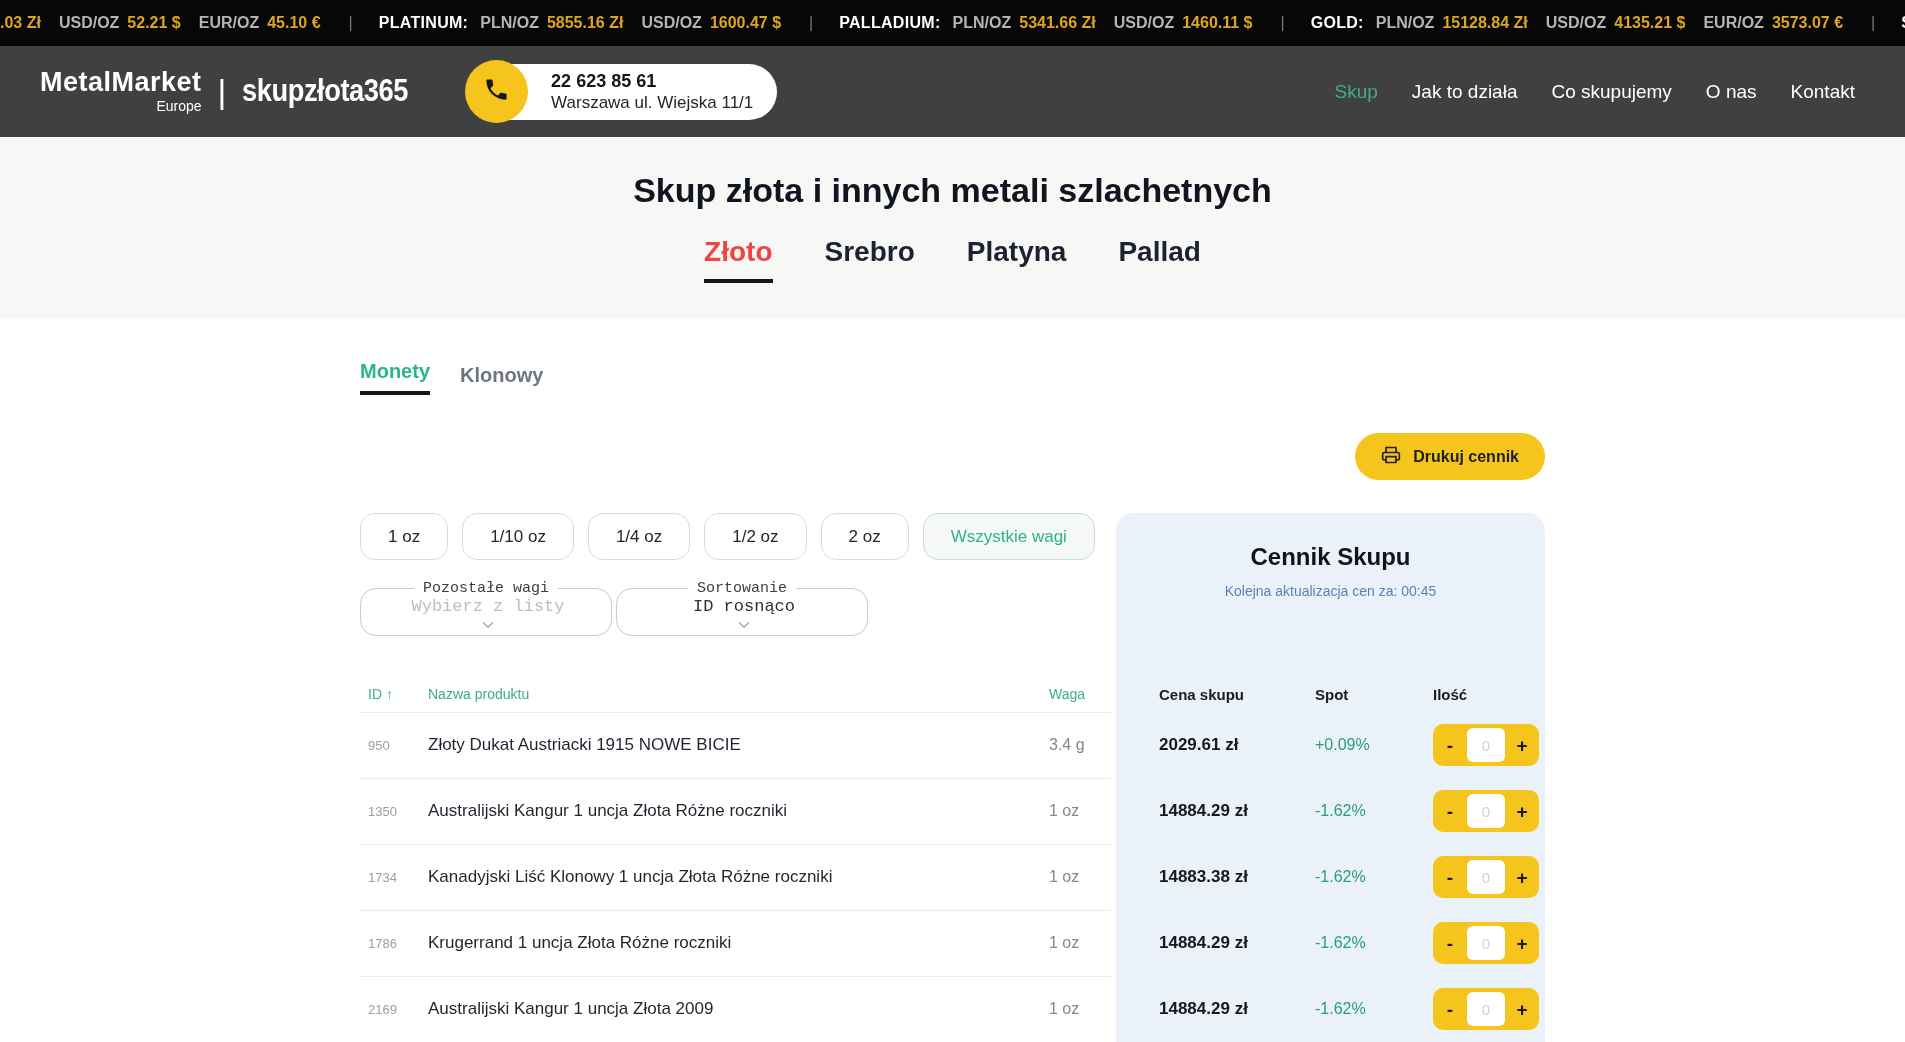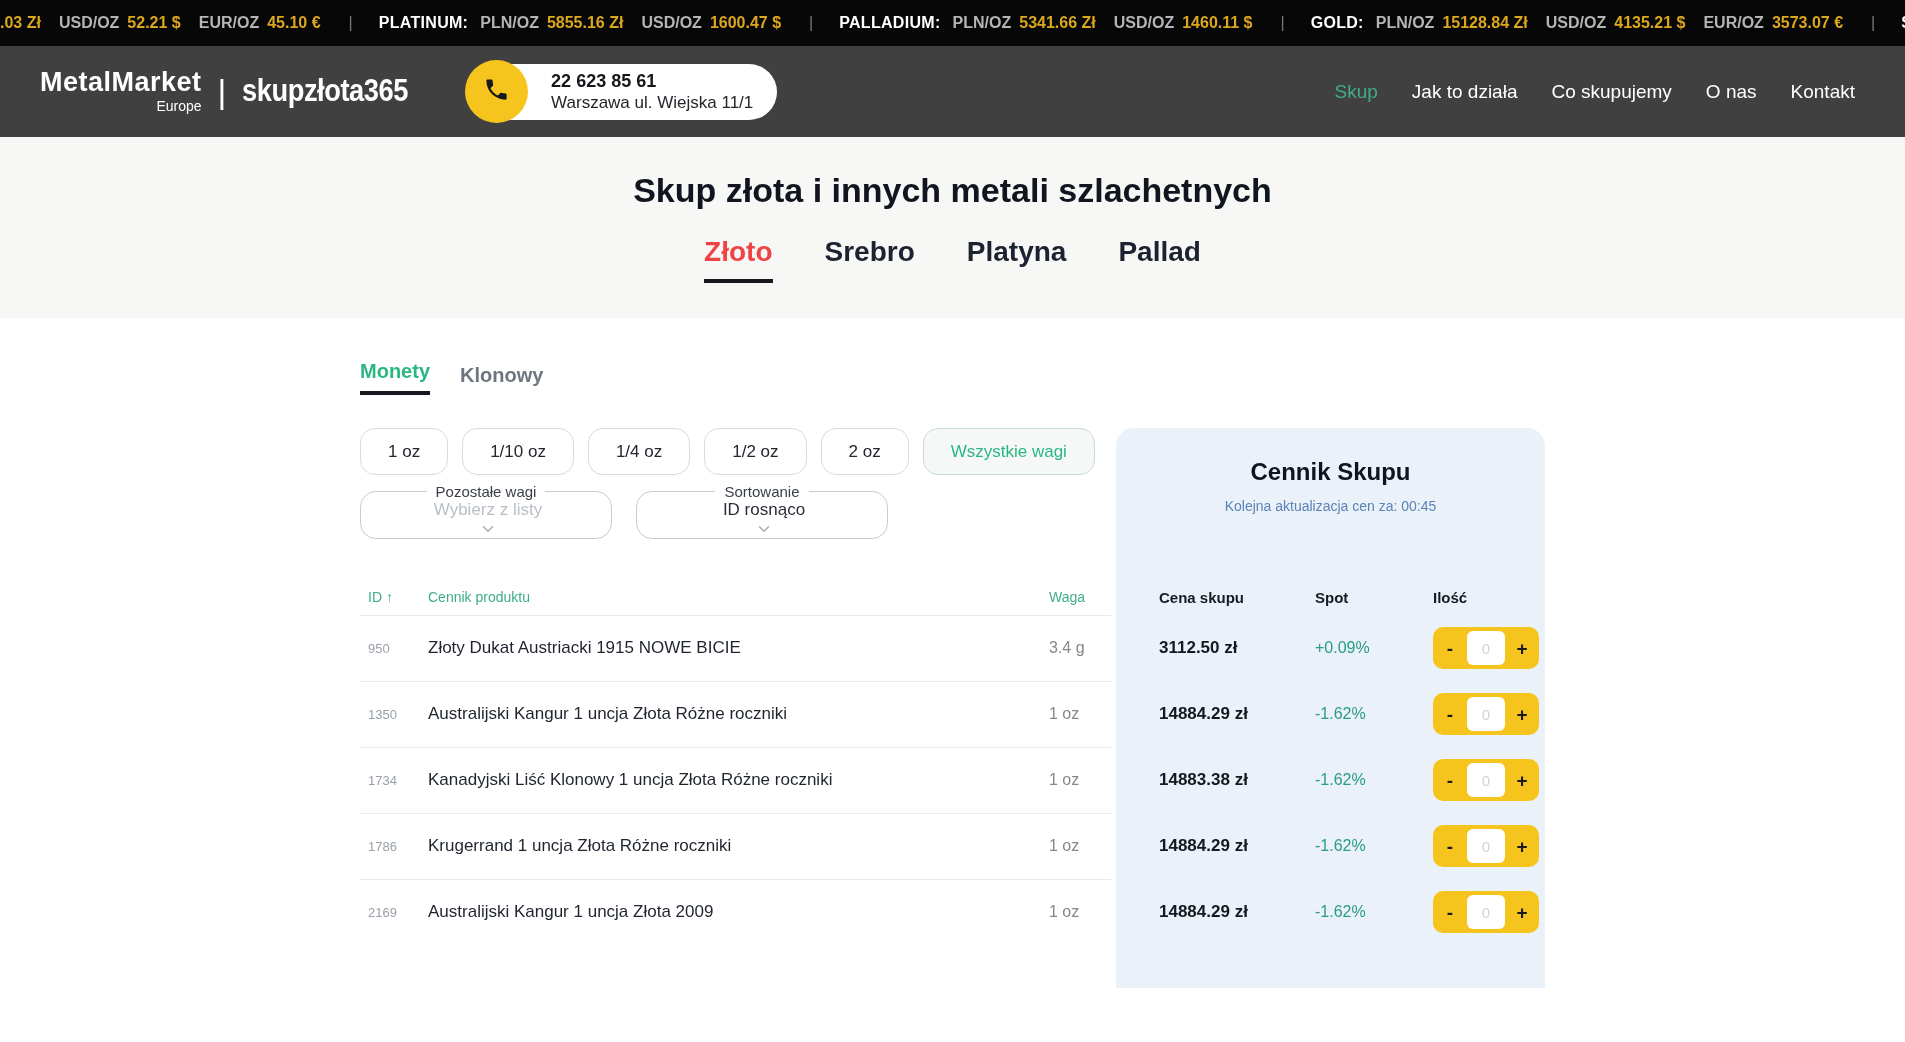"Drukuj cennik" div.print-row { html: none -> <div> <button> <span> <svg> <path></path> <path></path> <rect></rect> </svg> </span> <span>Drukuj cennik</span> </button> </div> }
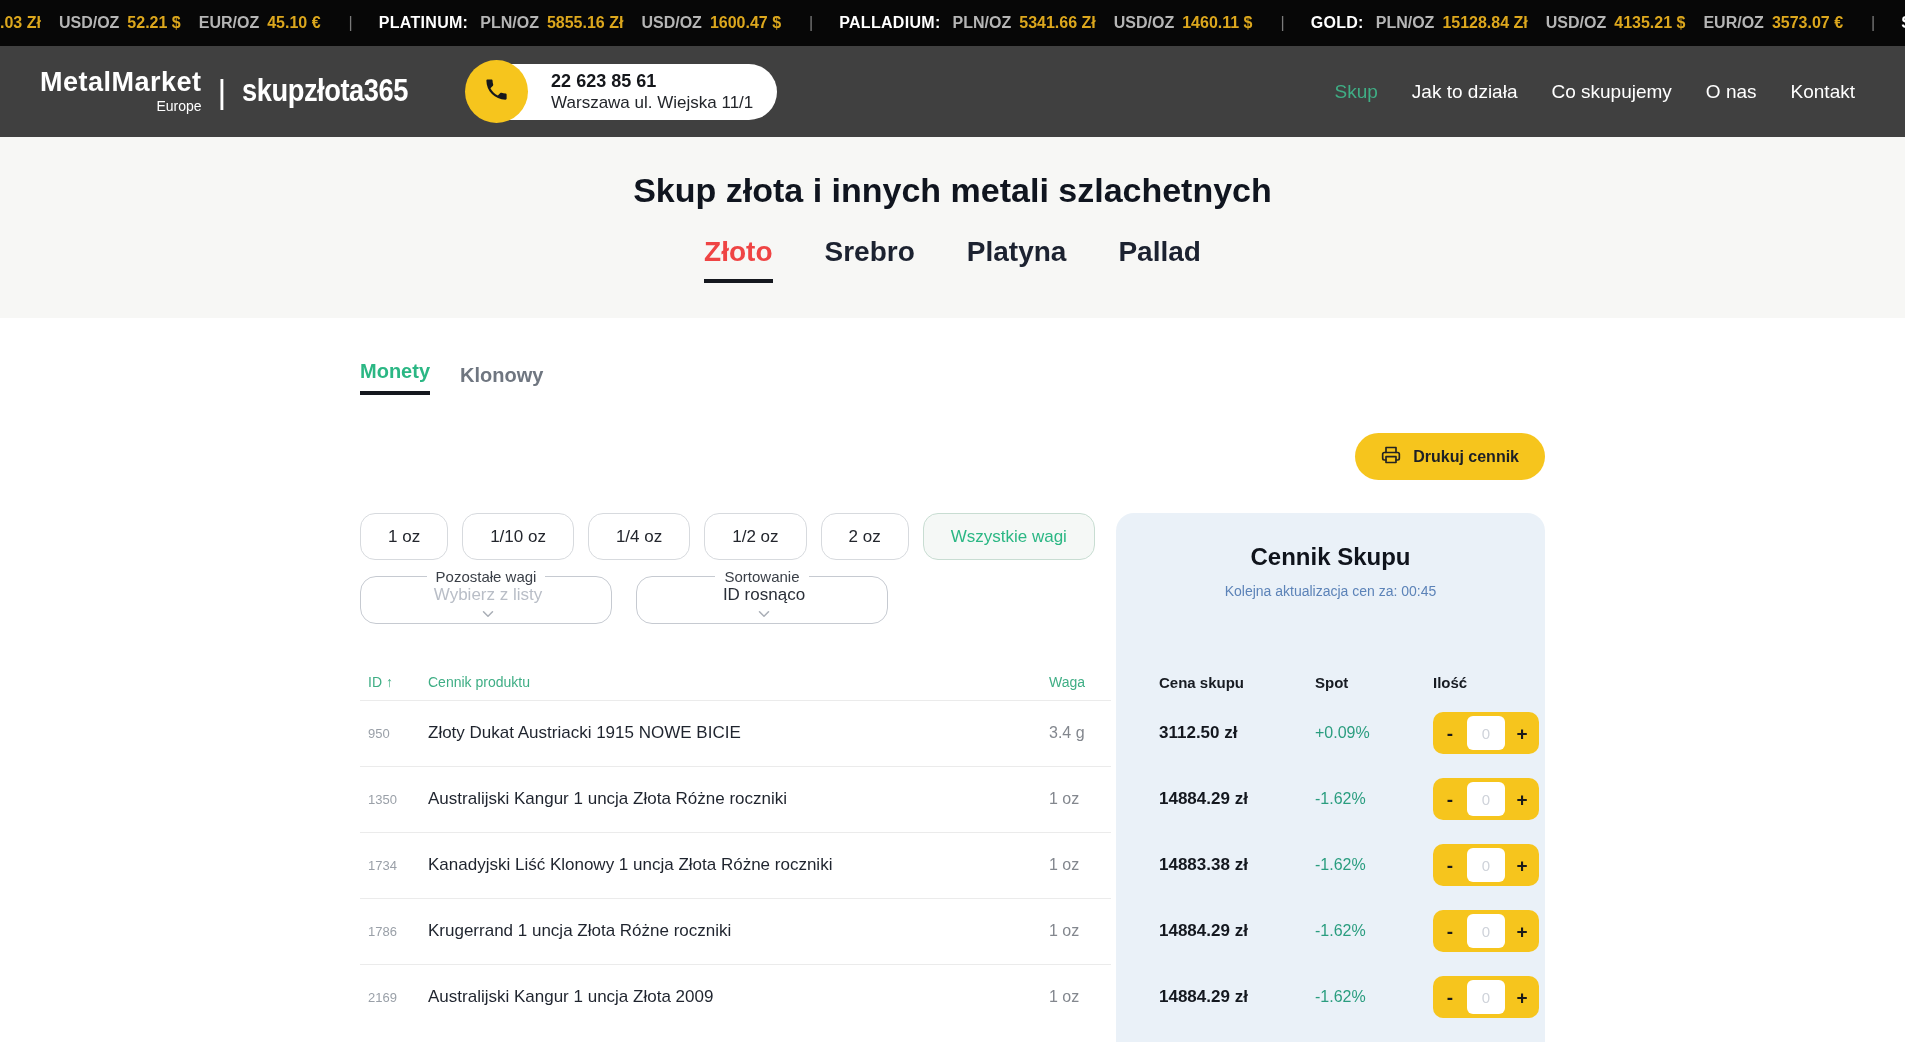"Pozostałe wagi" .selects-row { font-family: none -> Liberation Mono, monospace; gap: 24px -> 4px; margin-top: 8px -> 20px }
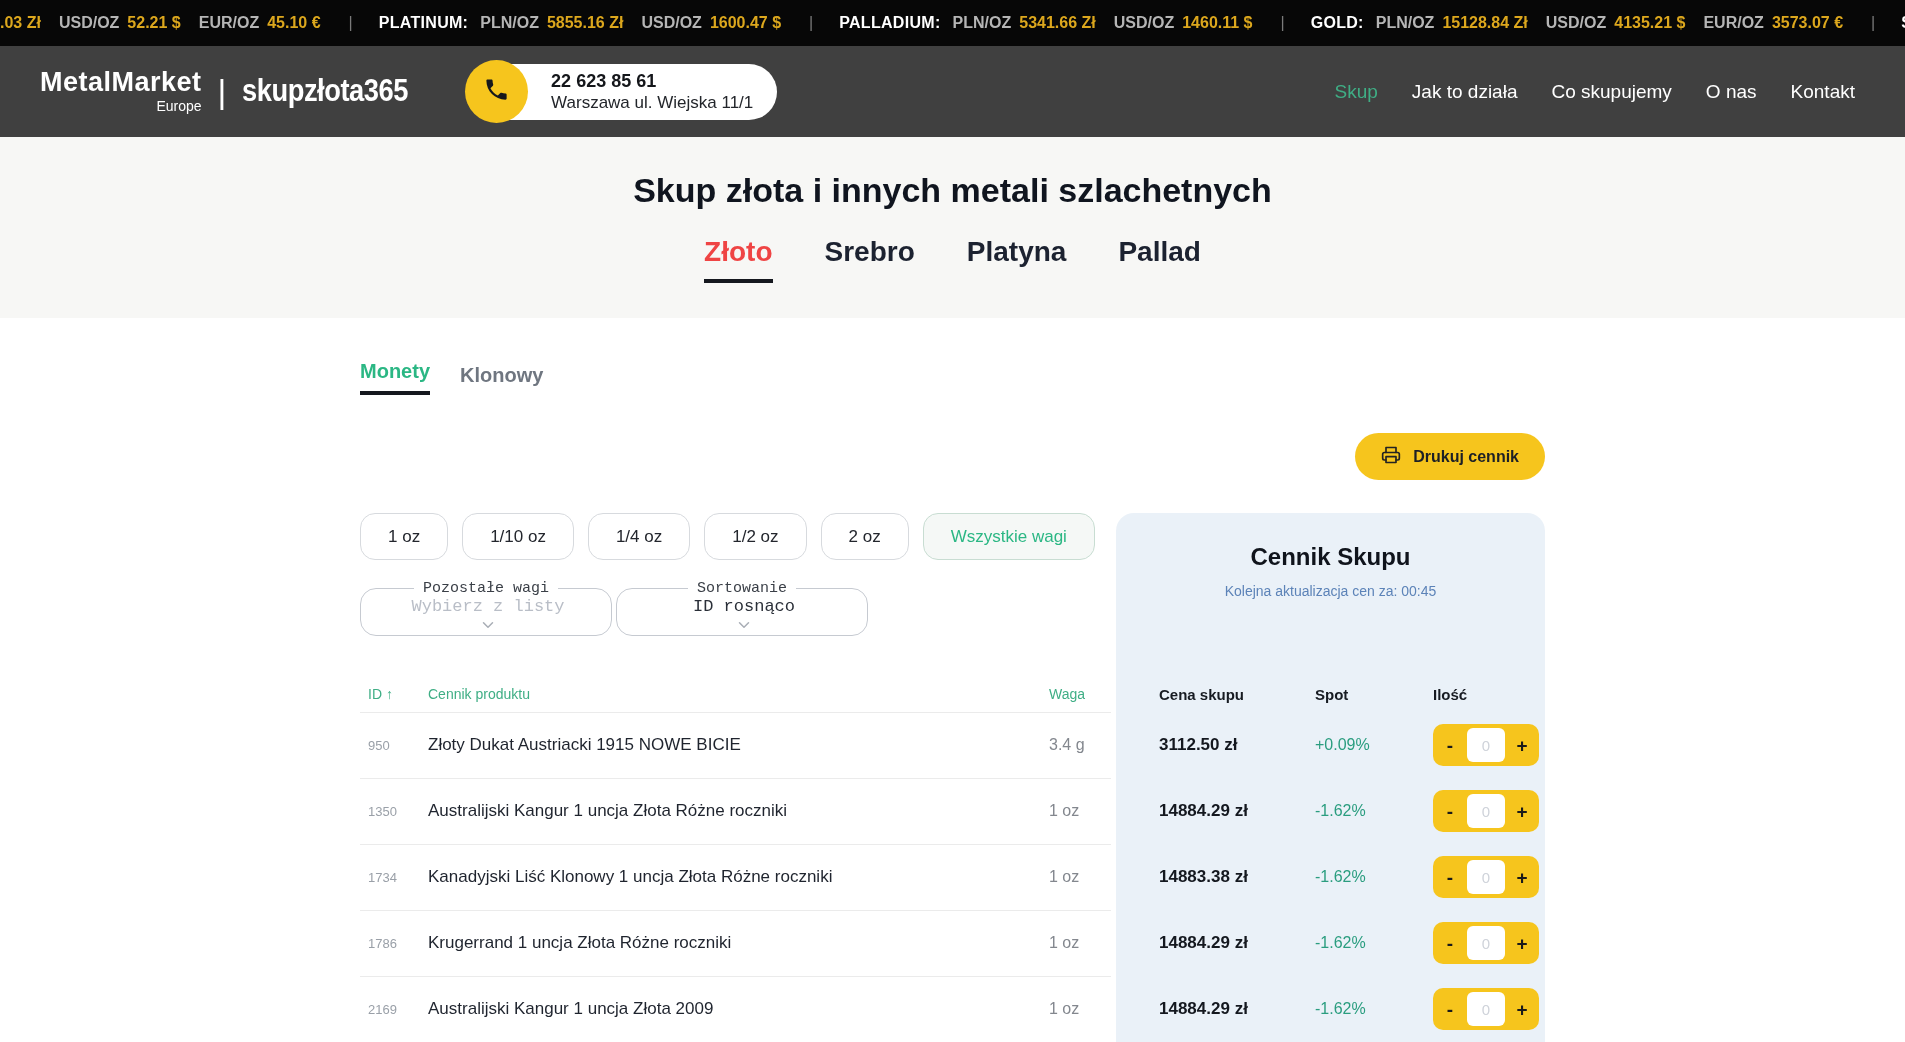"Cennik produktu" div.c-name { text: Cennik -> Nazwa }
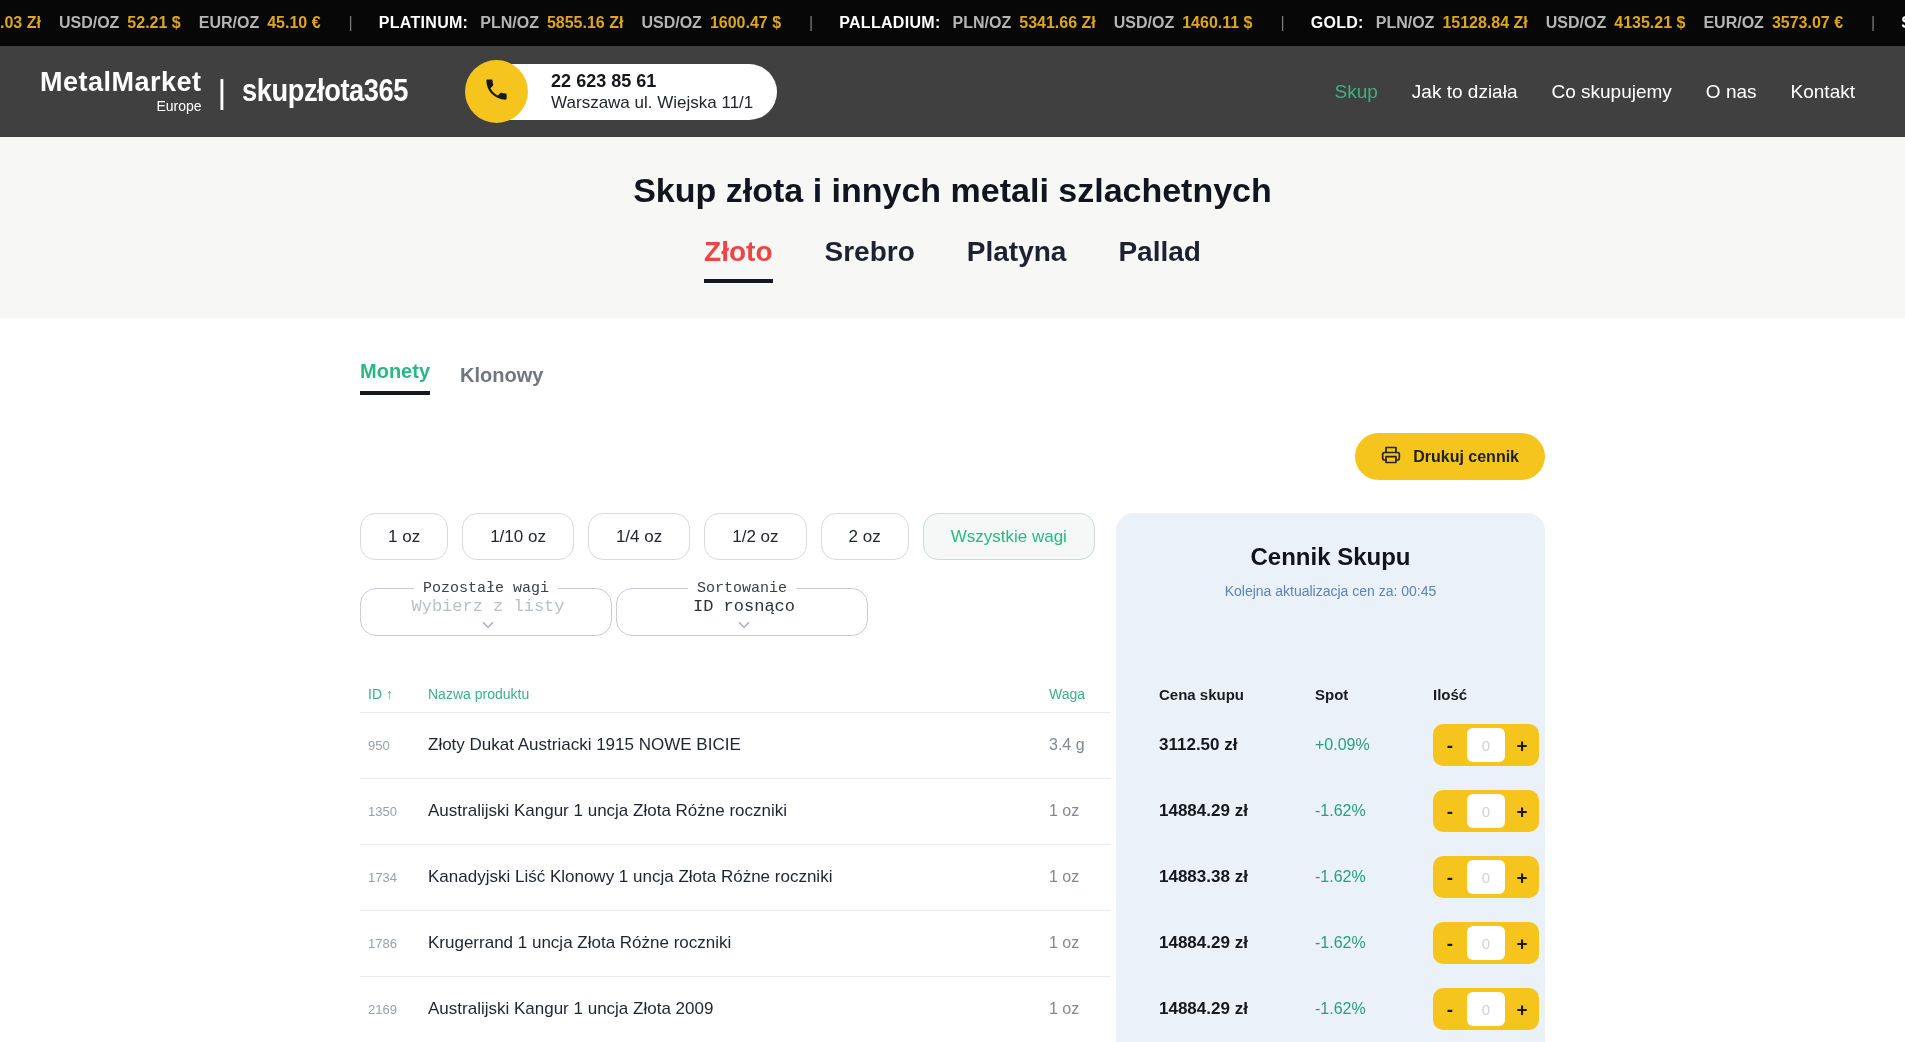"3112.50 zł" div.c-price { text: 3112.50 -> 2029.61 }
